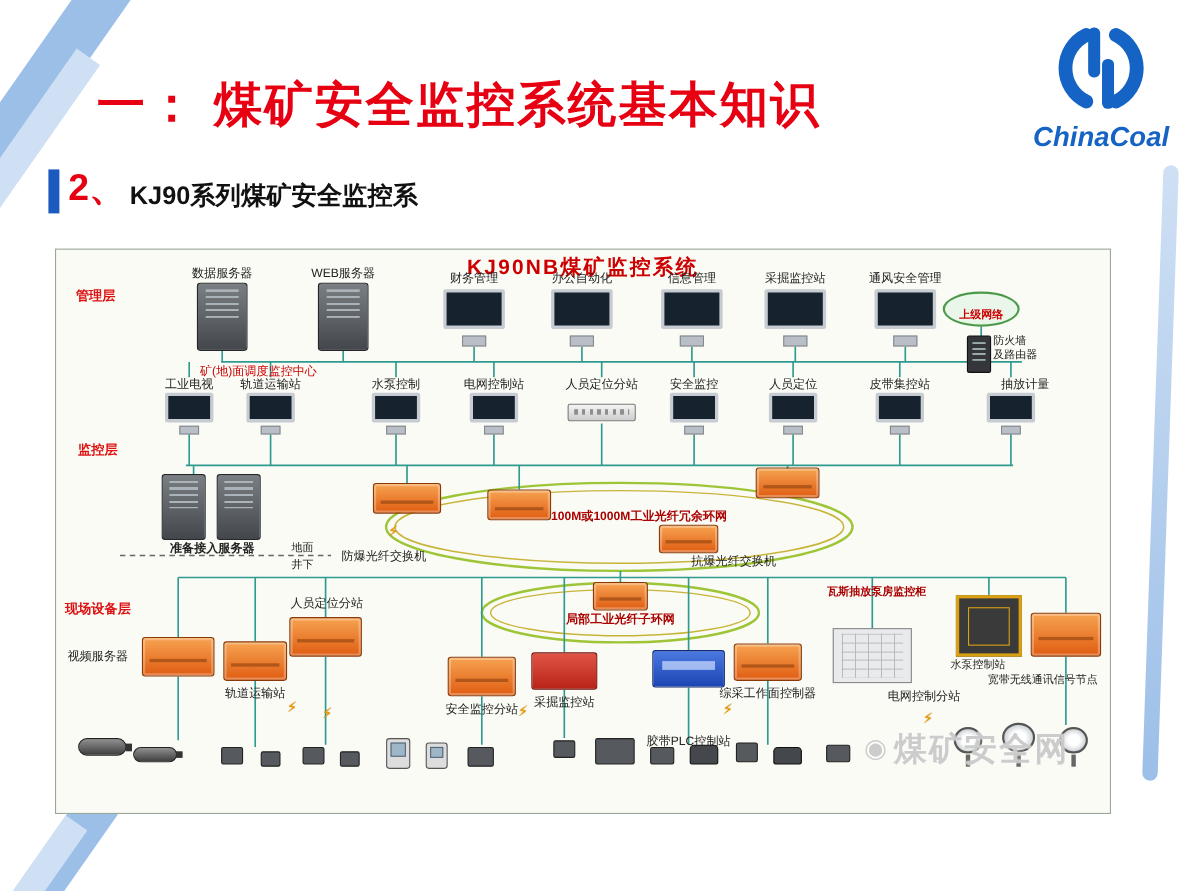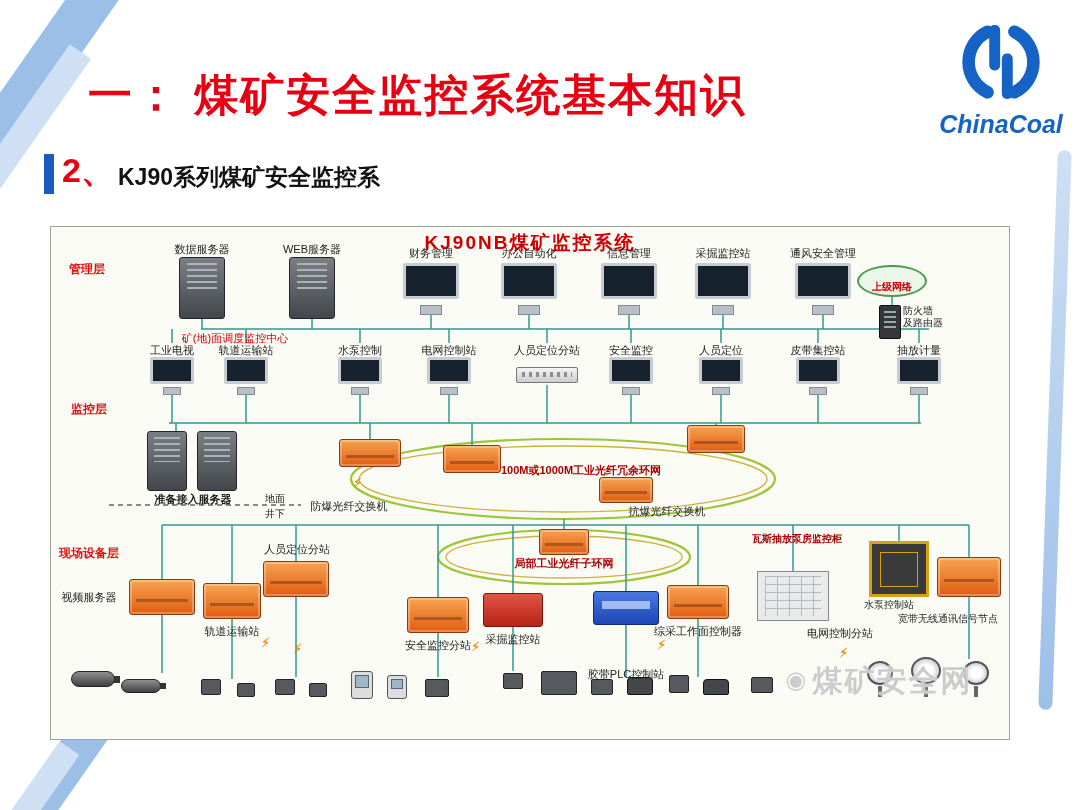"抽放计量" div.dlabel { text-align: none -> right }
